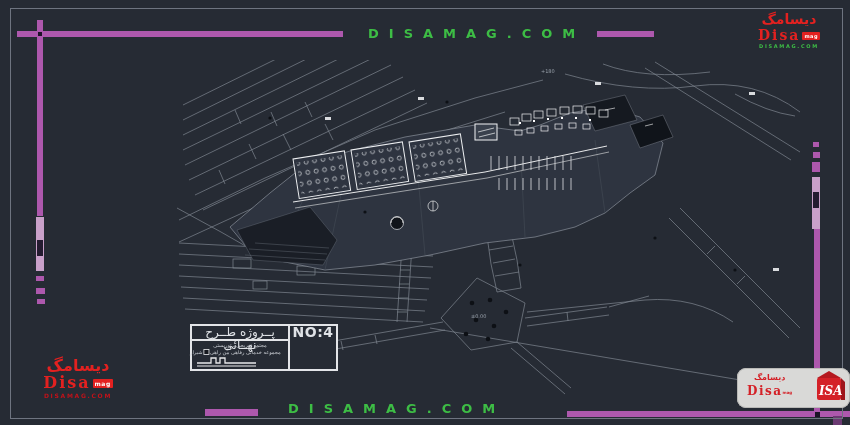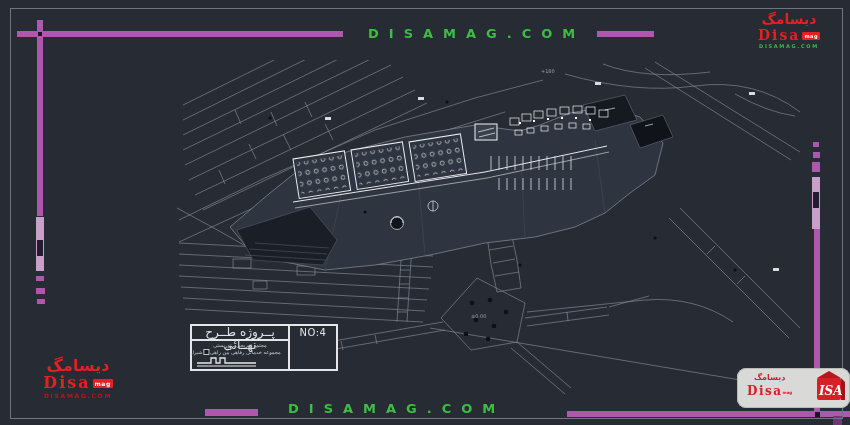"NO:4" .tblock .cell-no { font-size: 10px -> 14px; font-weight: normal -> bold }
